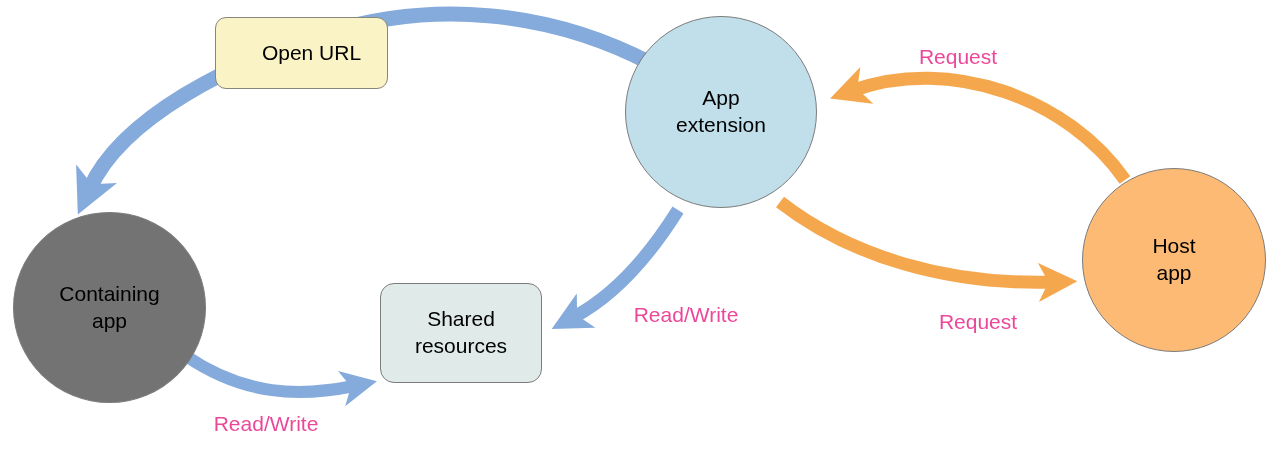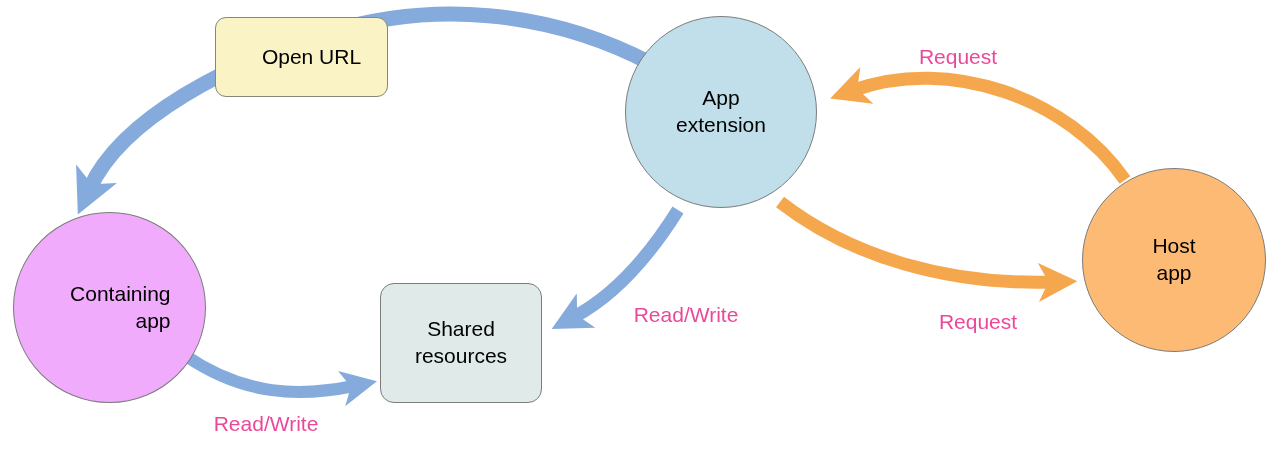"Open URL" #node-open-url { height: 80px -> 72px }
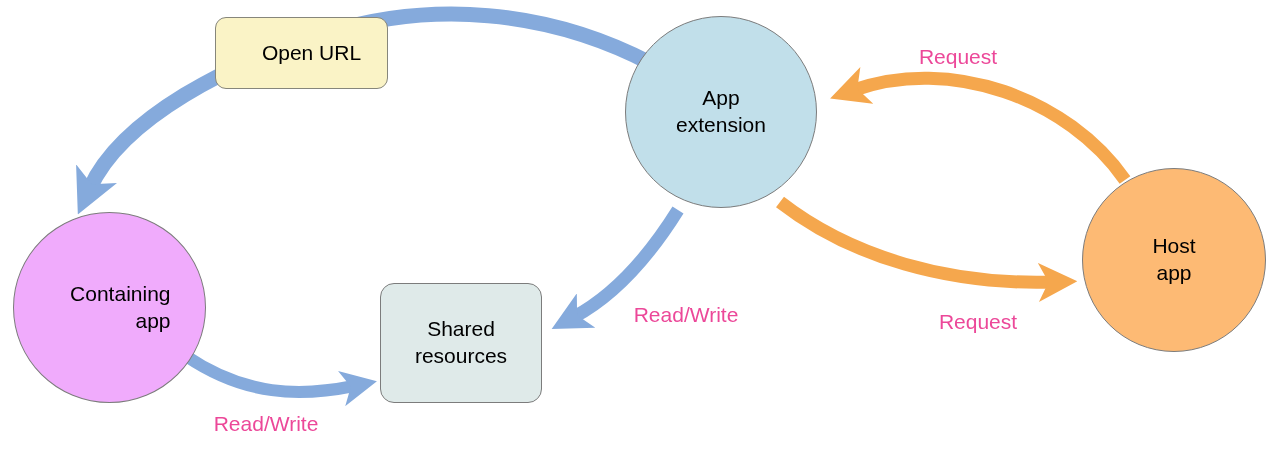"Containing app" #node-containing-app { background: #f0abfc -> #737373; text-align: right -> none }
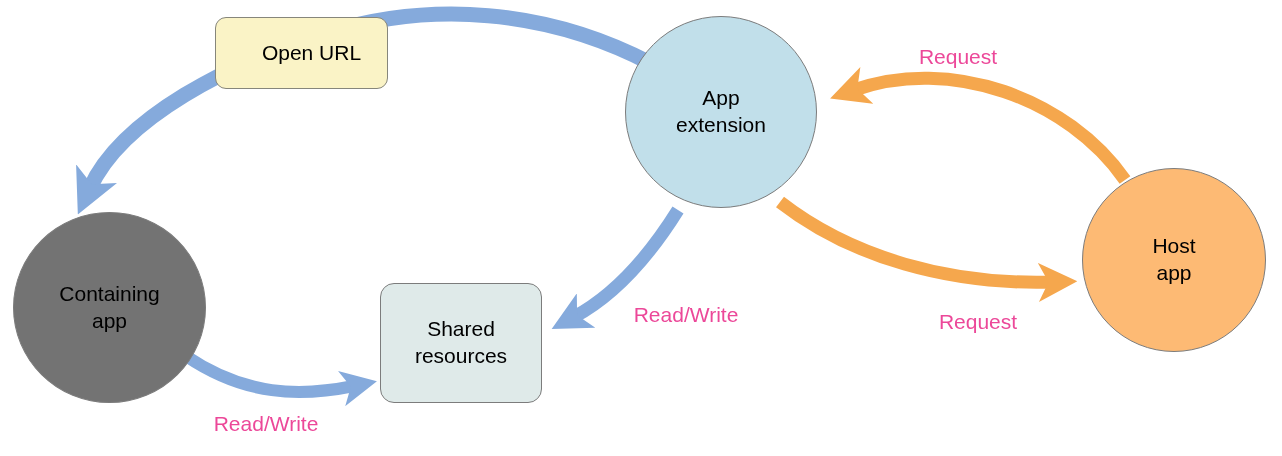"Shared resources" #node-shared-resources { height: 120px -> 100px }
